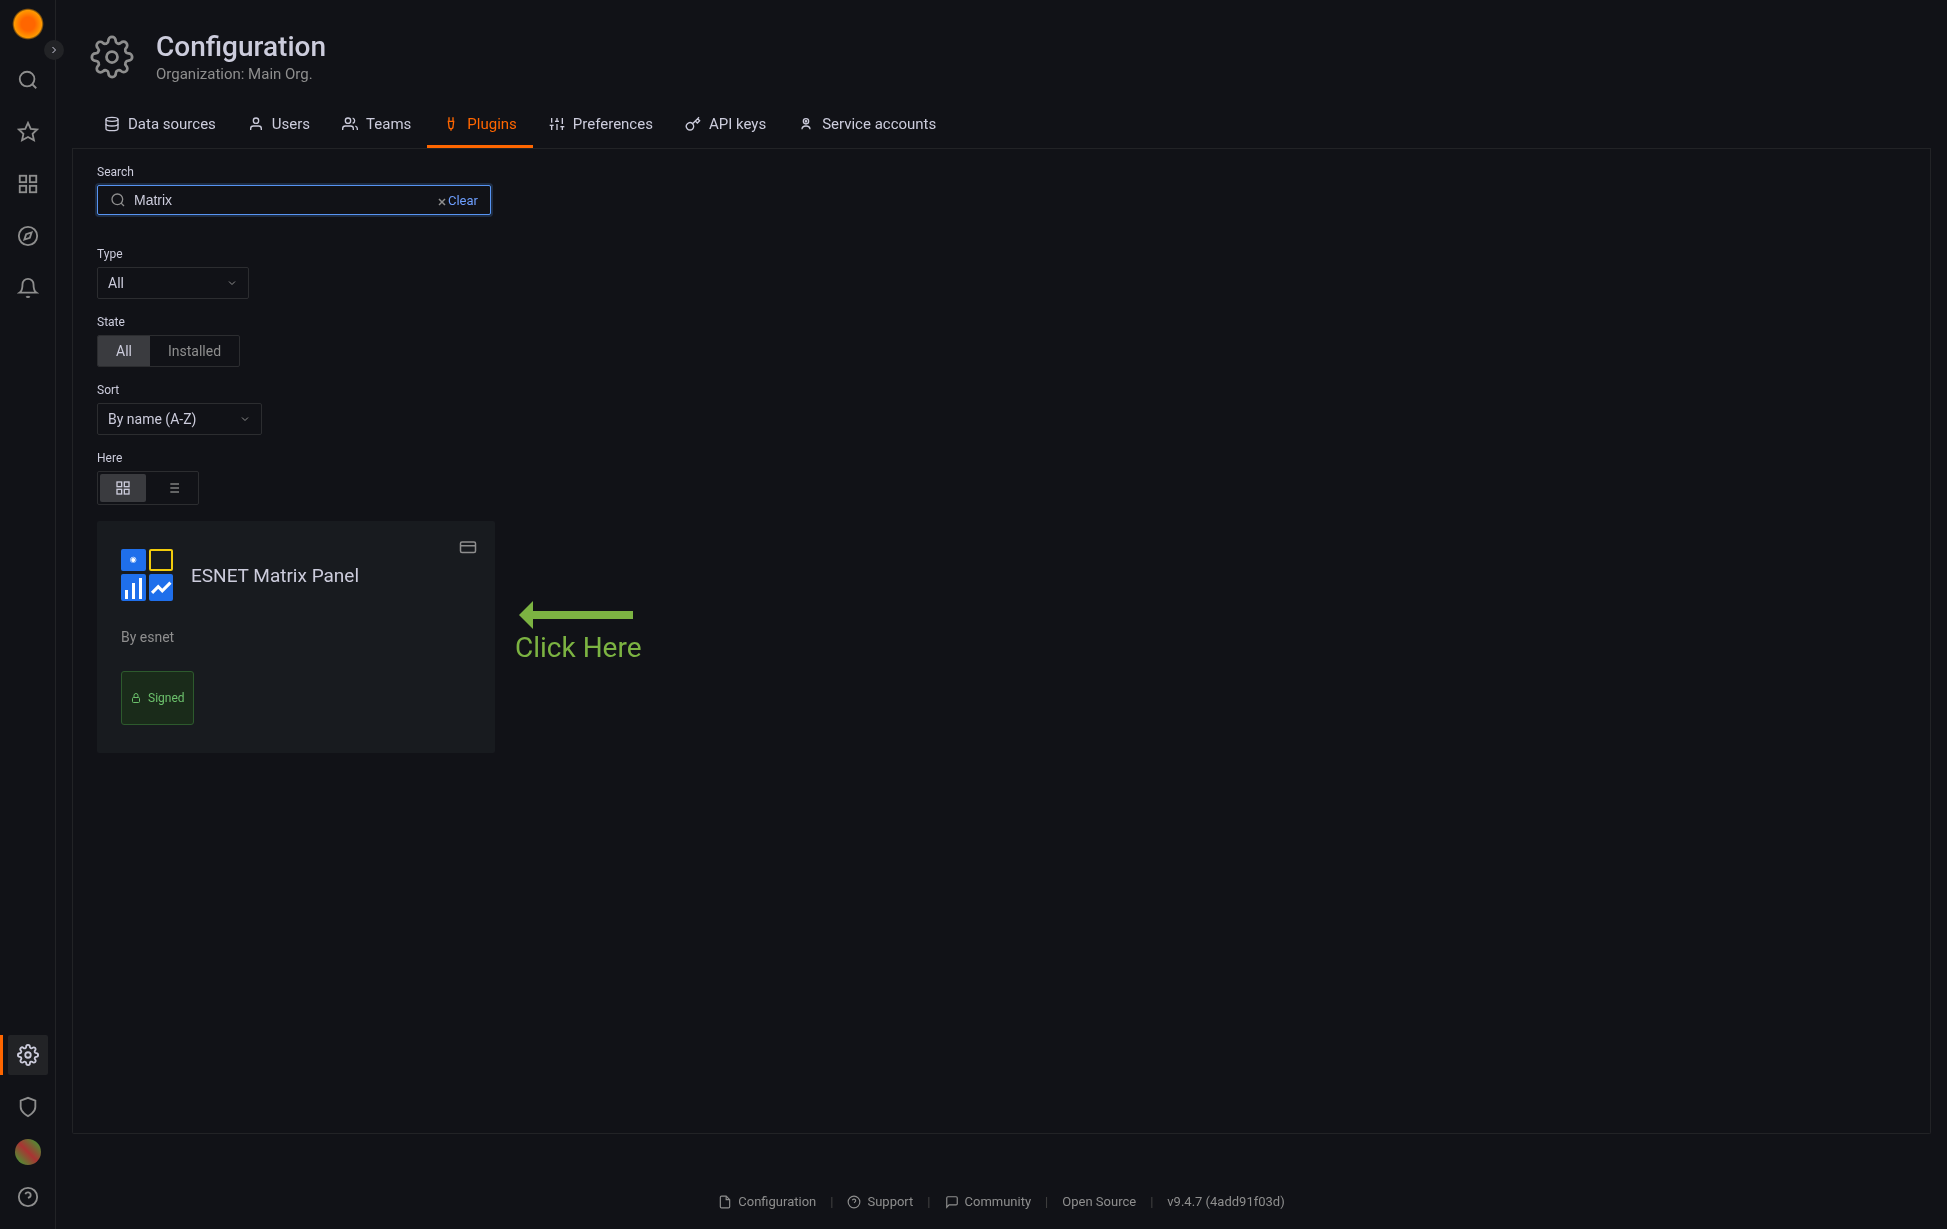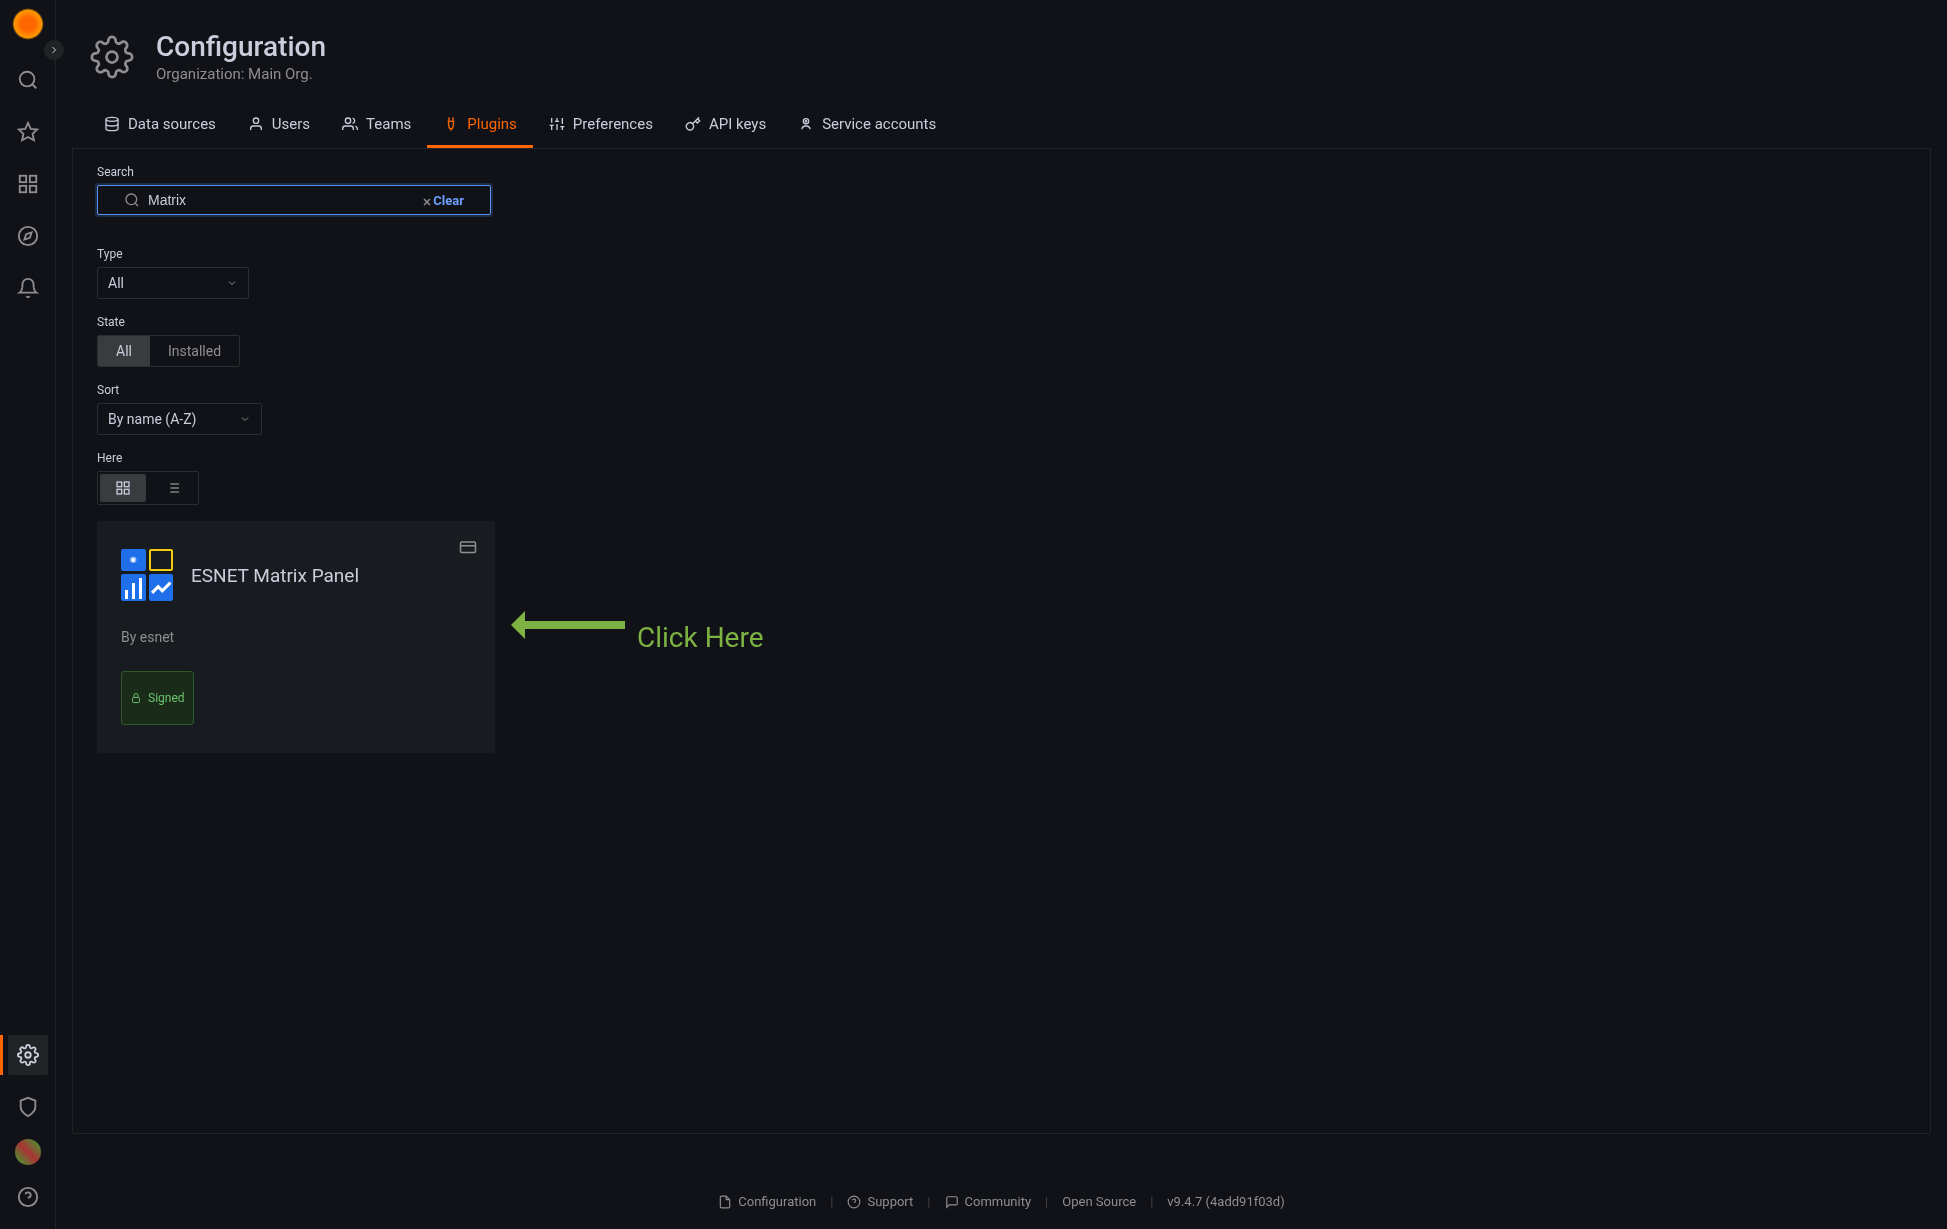"Matrix" .search-wrap { padding: 6px 26px -> 6px 12px }
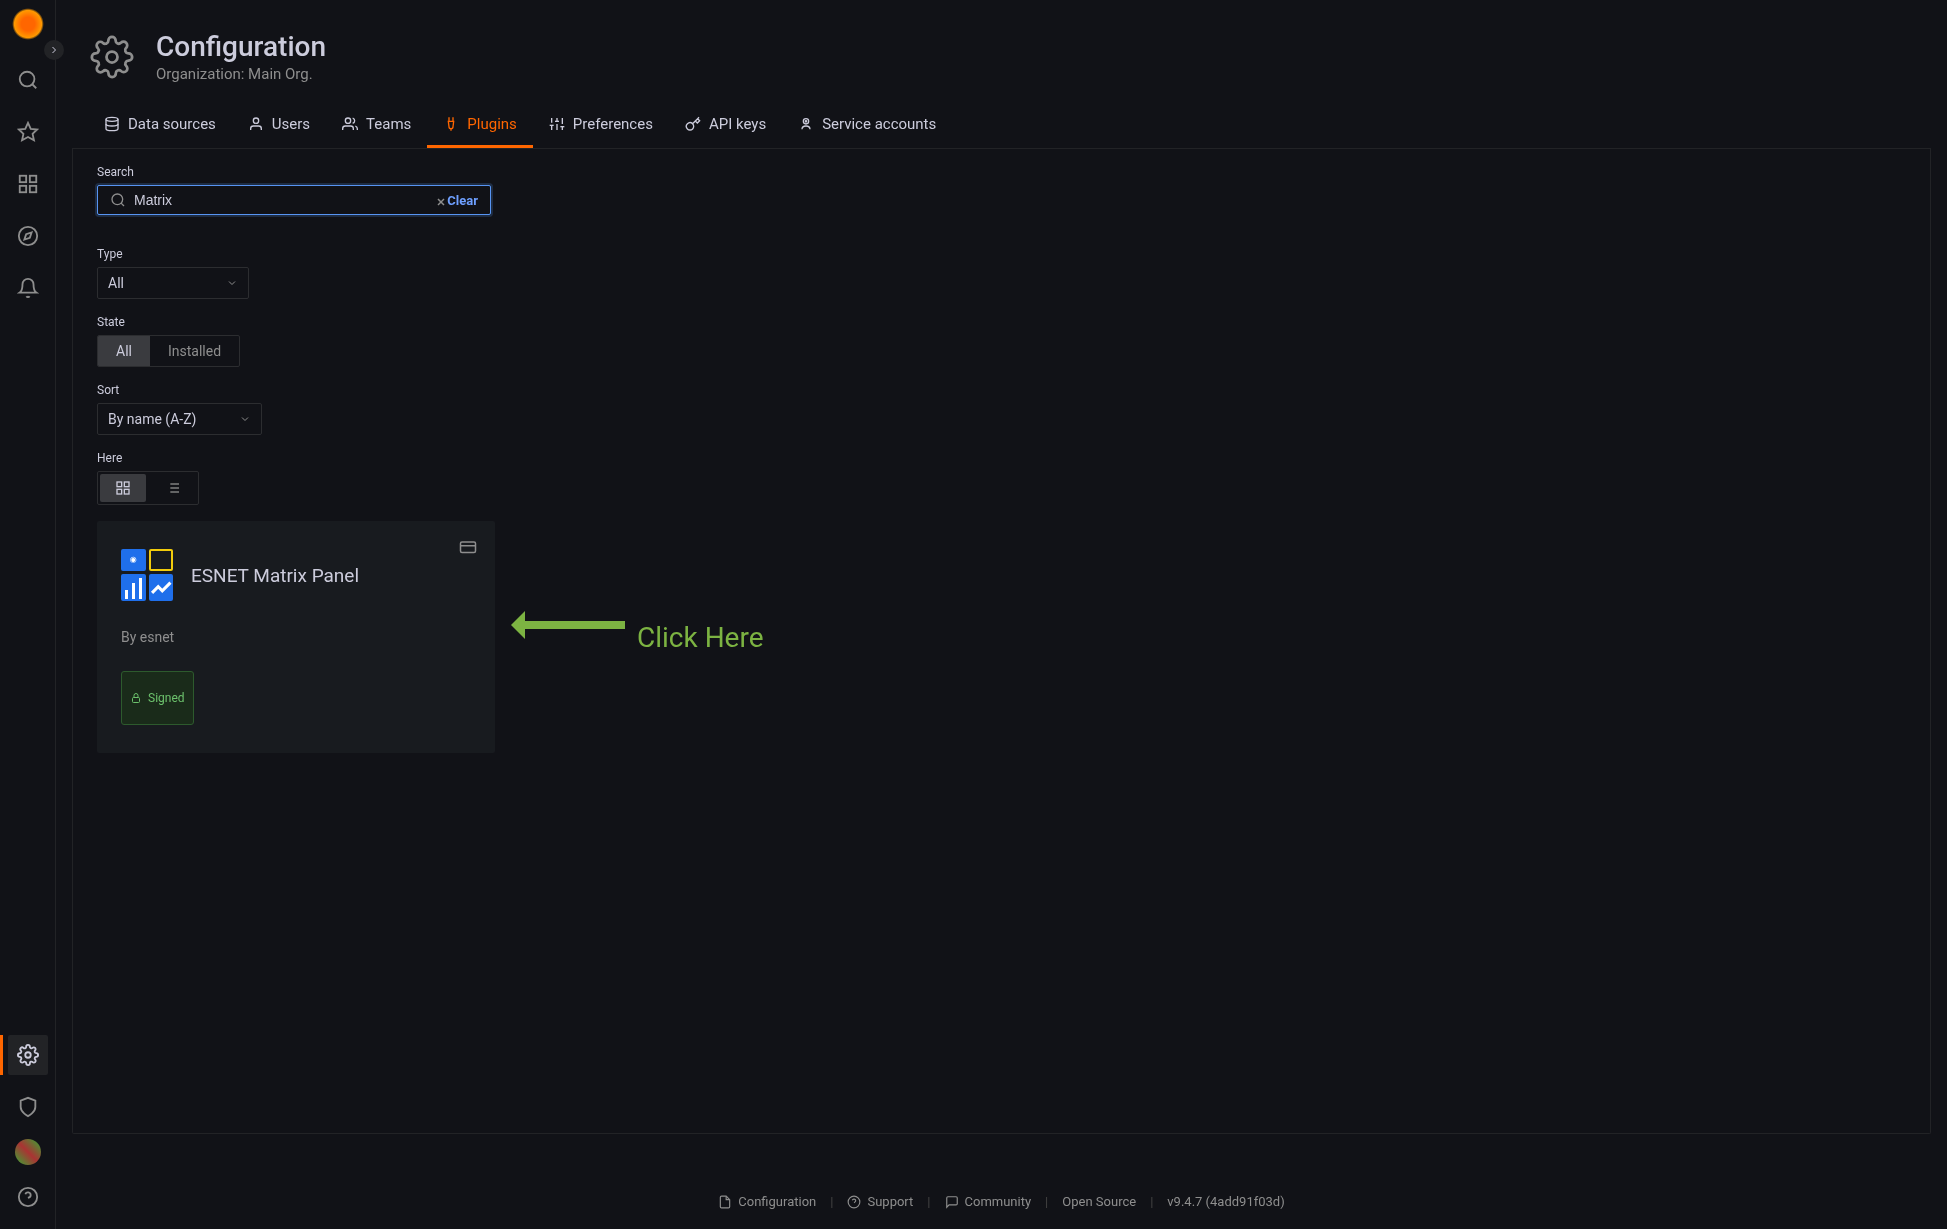"Clear" .clear-btn { font-weight: bold -> none }
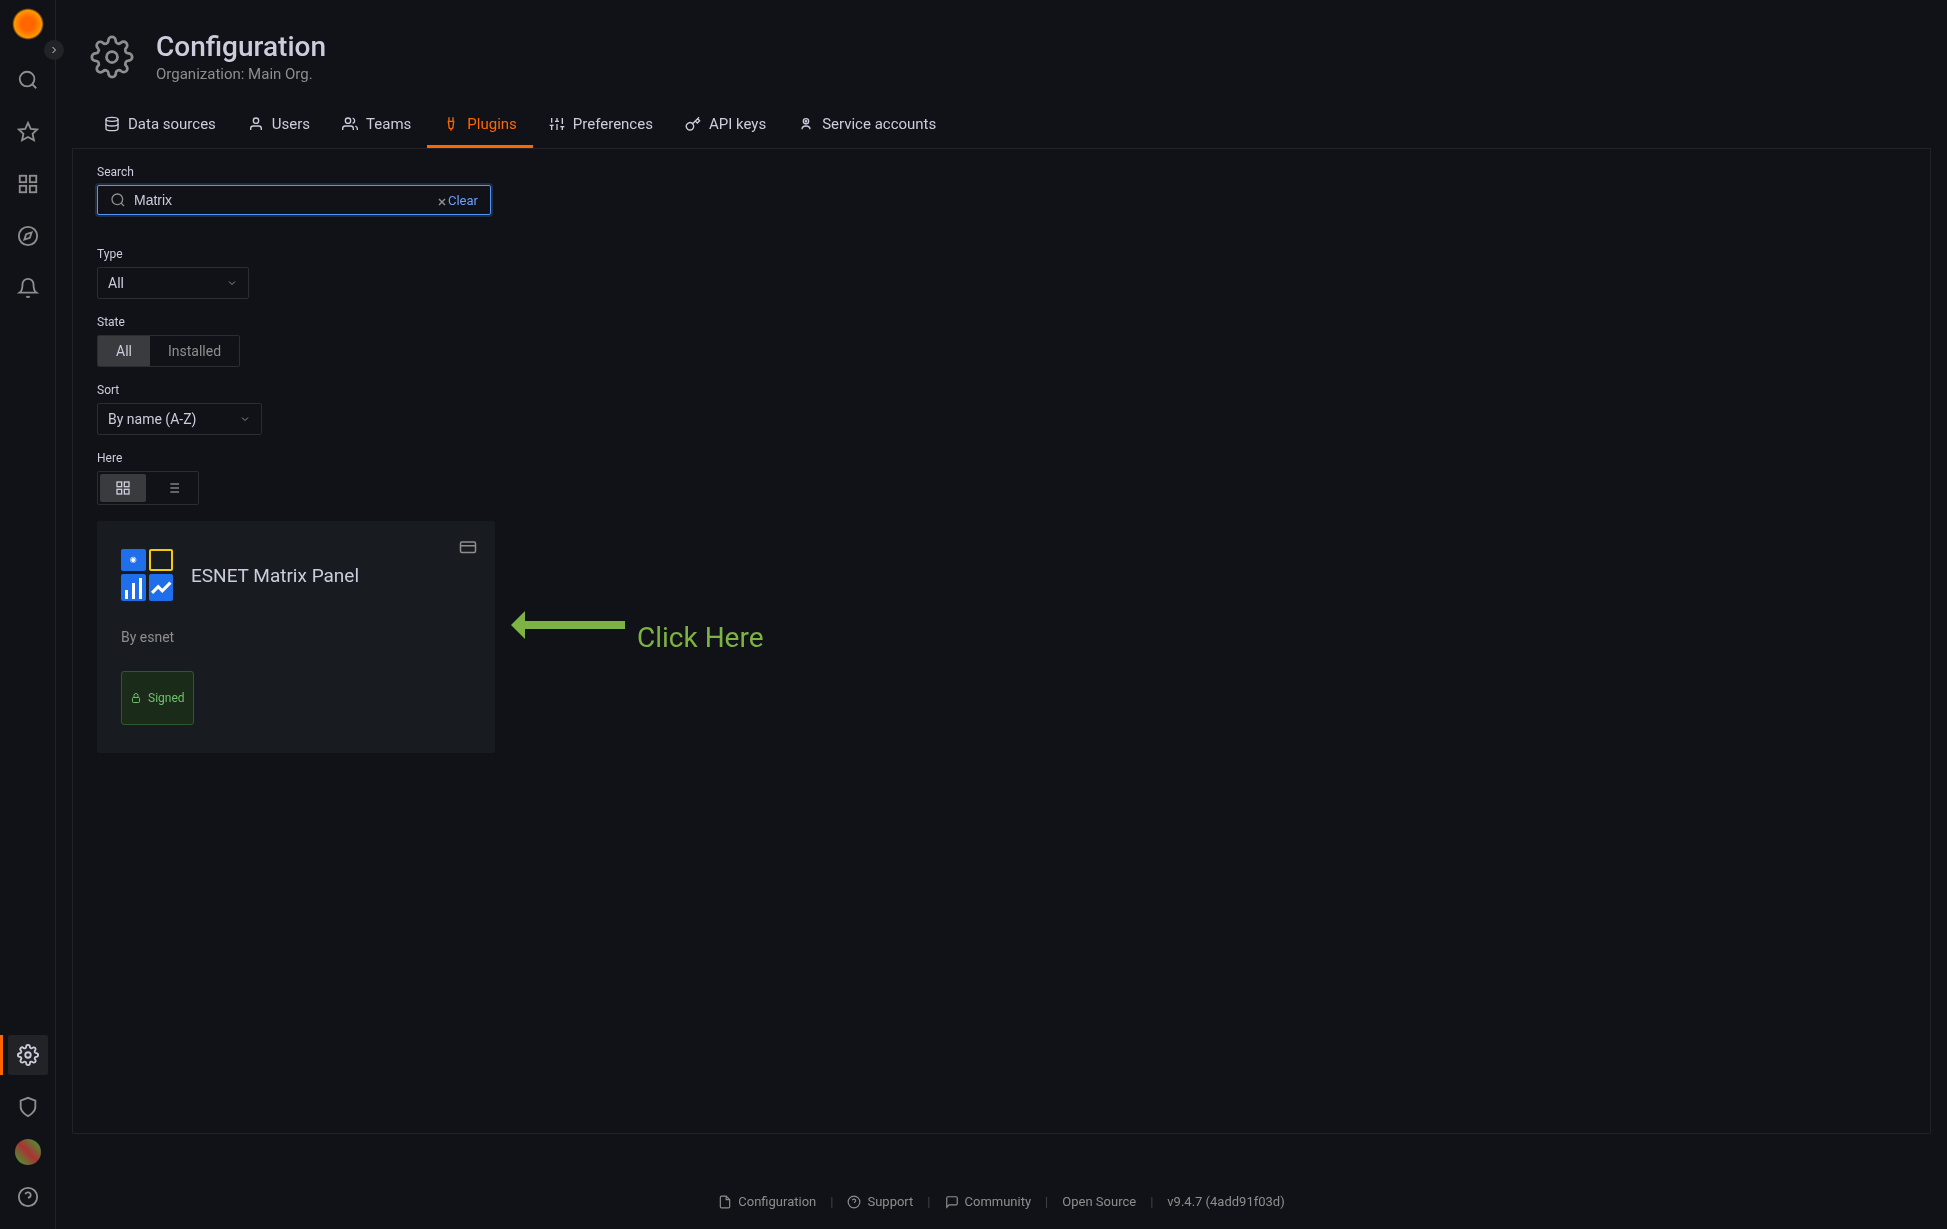"Click Here" .annotation { align-items: flex-start -> center; flex-direction: none -> column }
